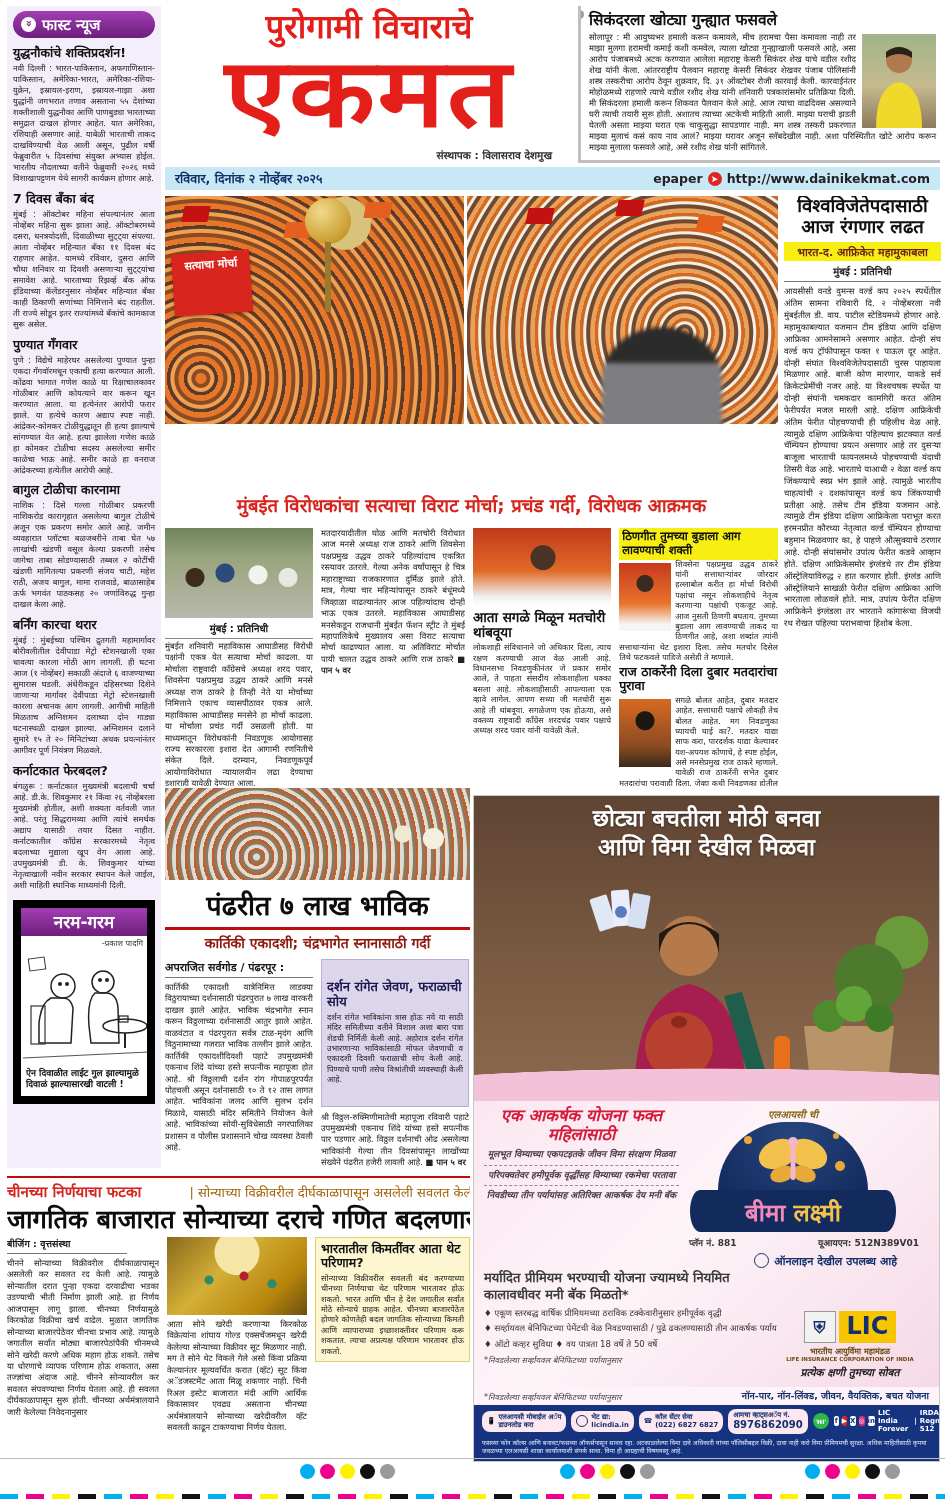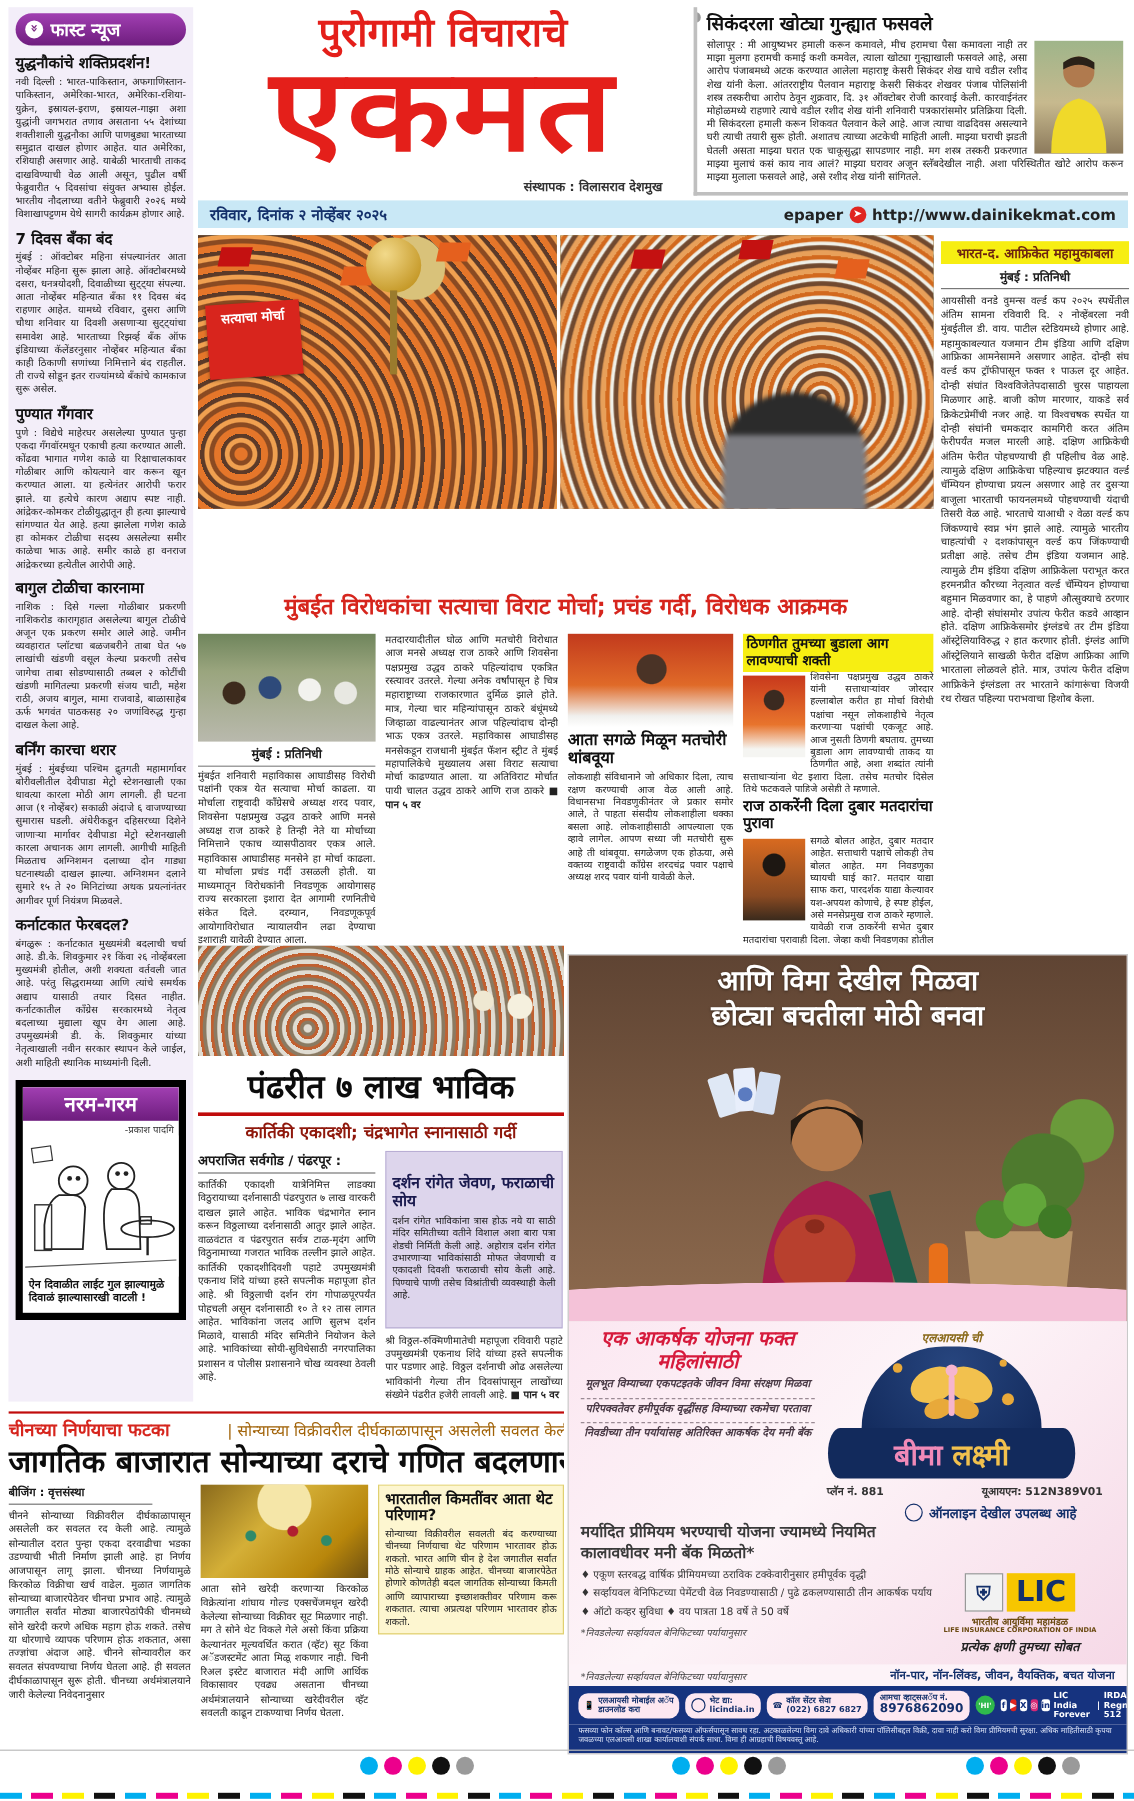"विश्वविजेतेपदासाठी आज रंगणार लढत" div.cr-head { html: none -> <div>विश्वविजेतेपदासाठी आज रंगणार लढत</div> }
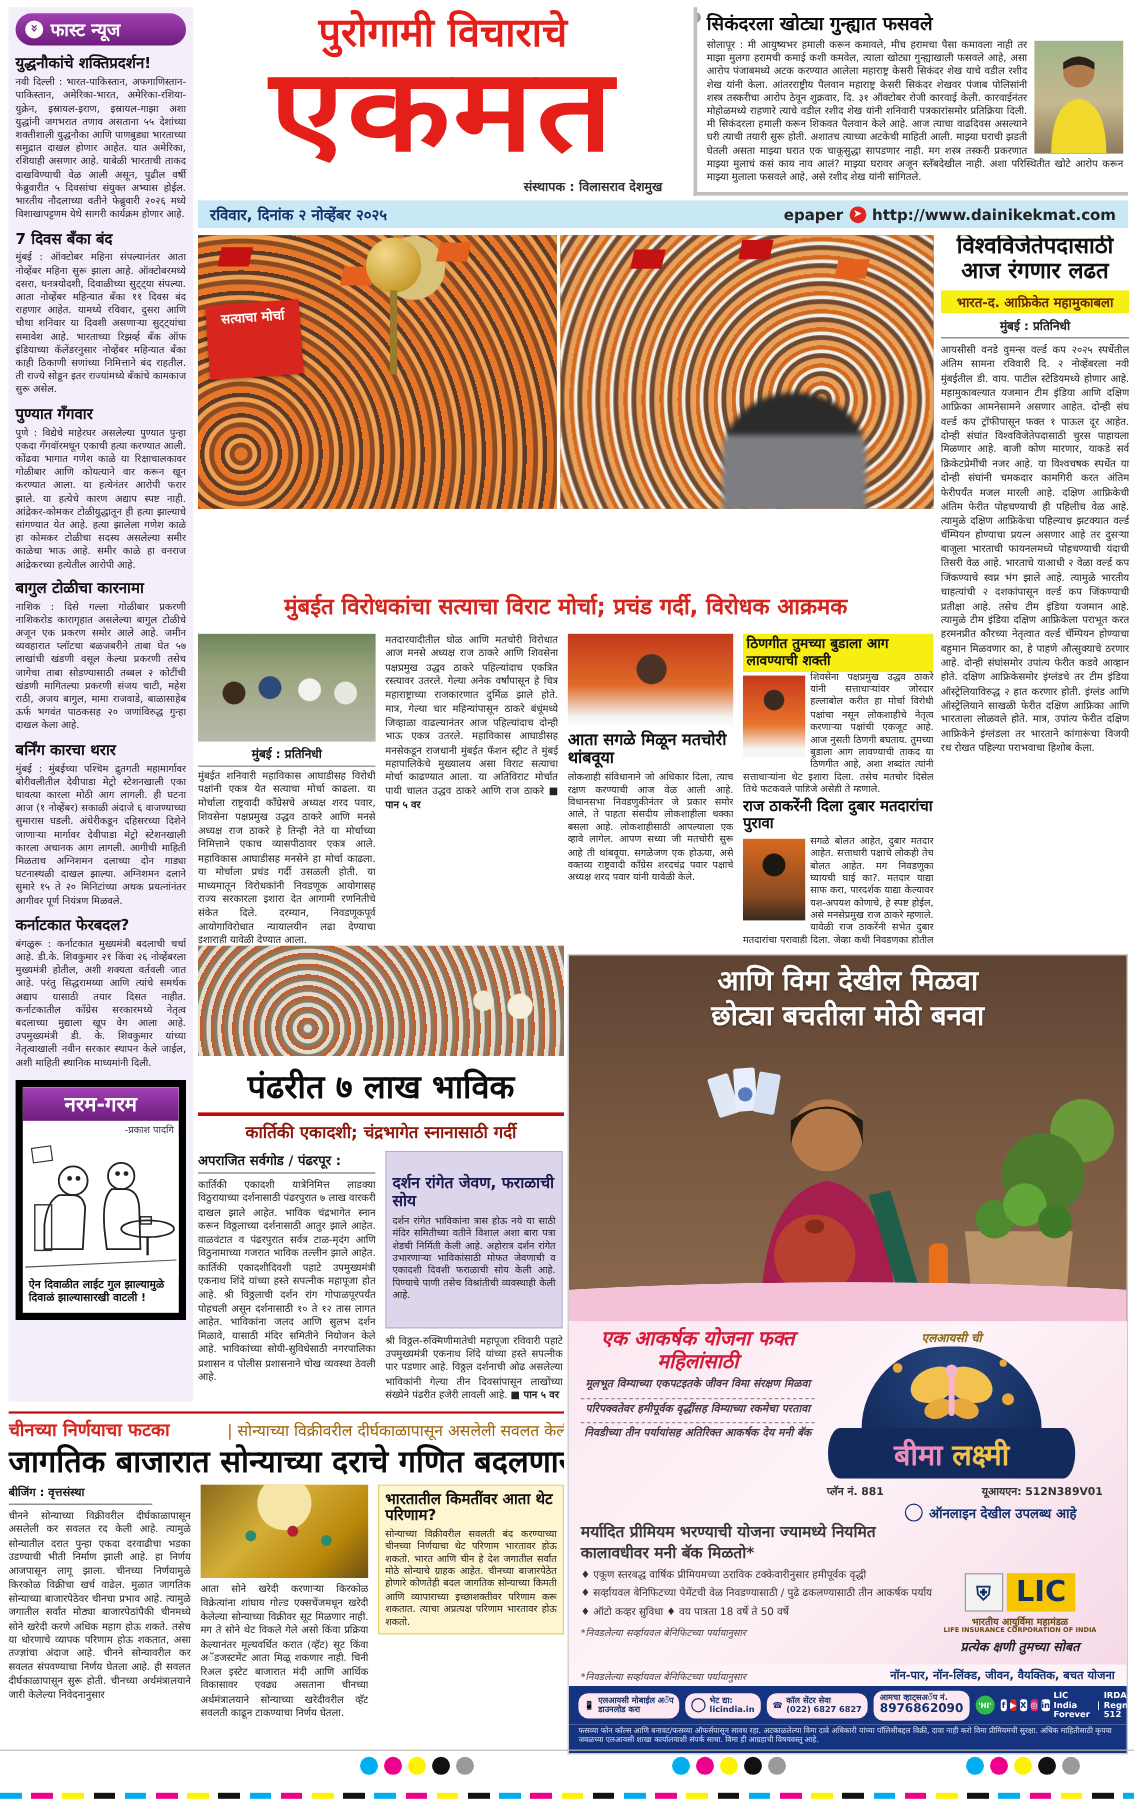"आणि विमा देखील मिळवा" div { order: before "छोट्या बचतीला मोठी बनवा" -> after "छोट्या बचतीला मोठी बनवा" }
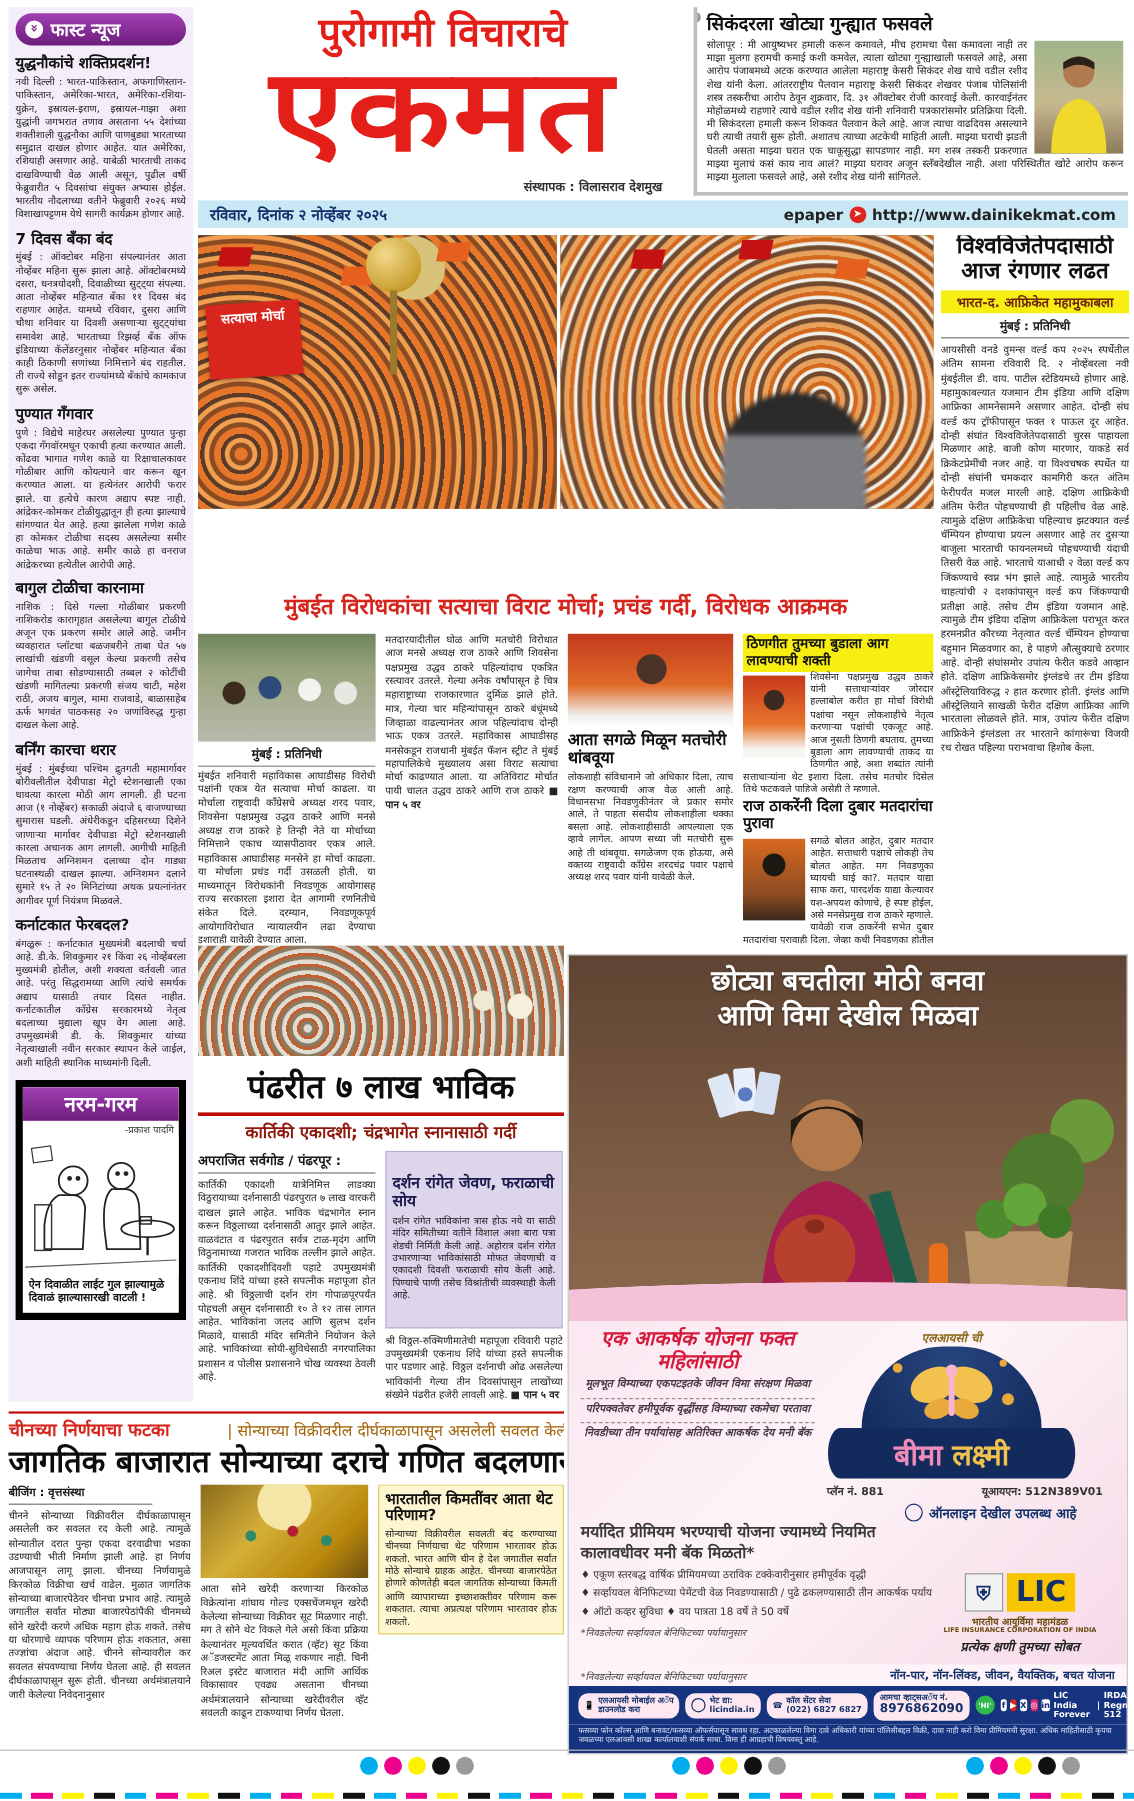"नरम-गरम" .cartoon { border: 6px solid #000000 -> 8px solid #000000 }
